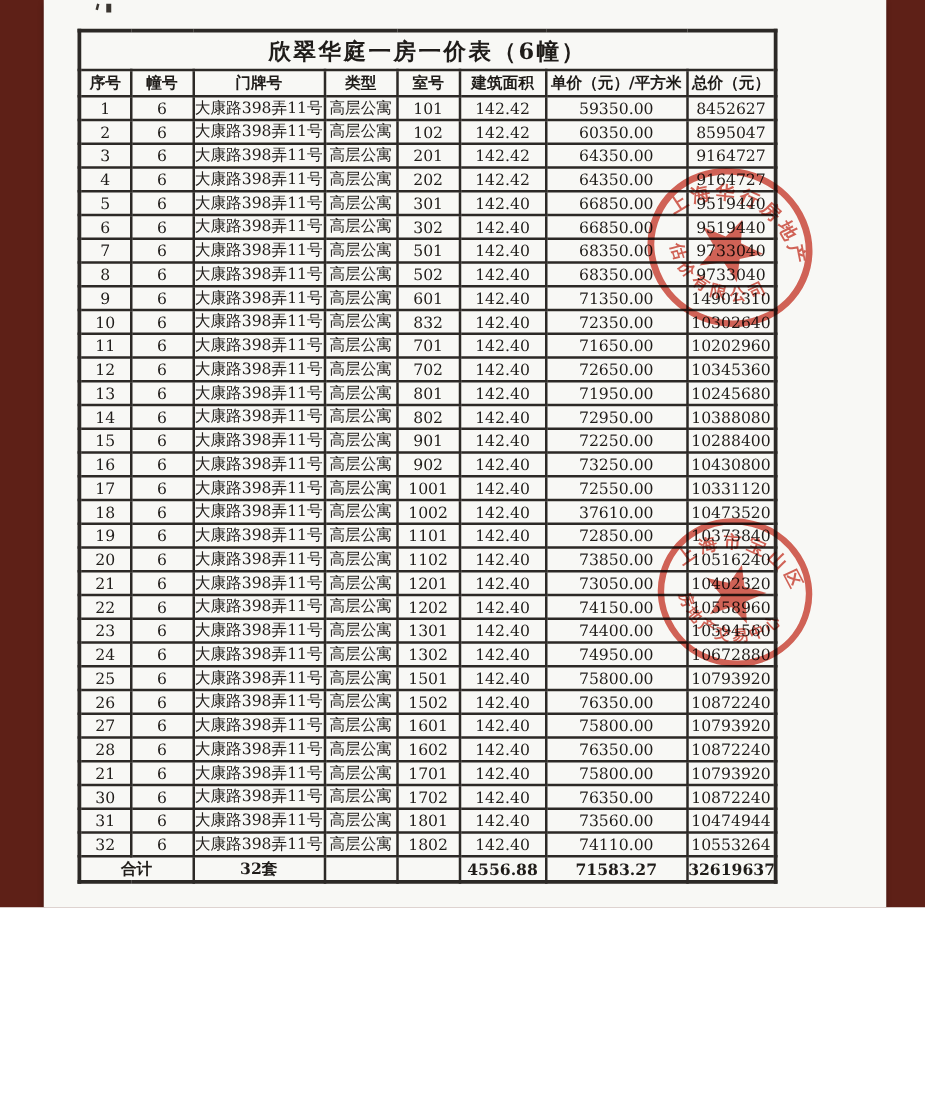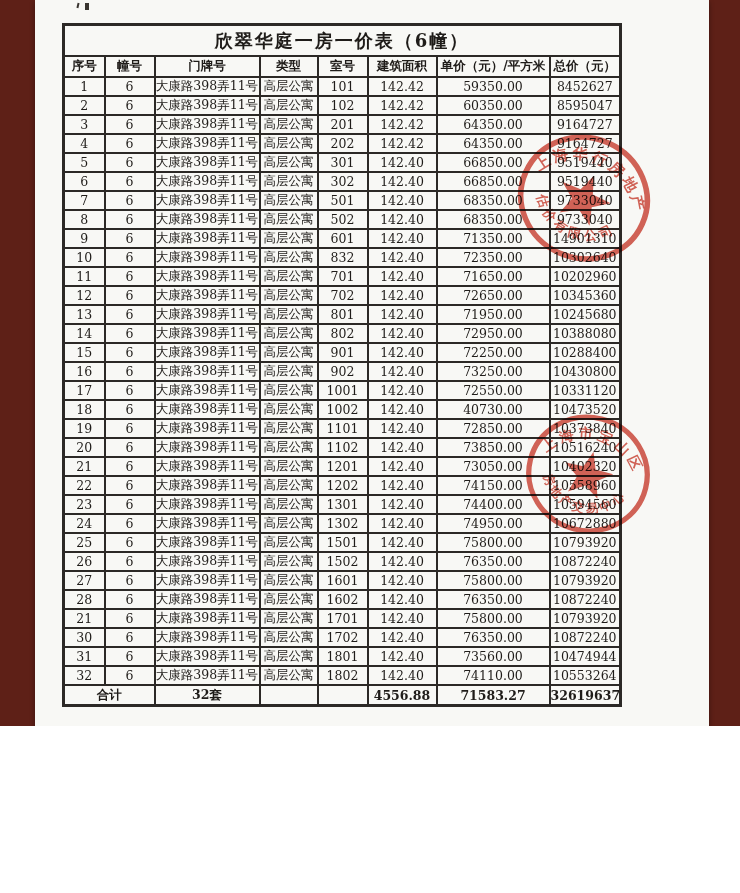"40730.00" td { text: 40730.00 -> 37610.00 }
